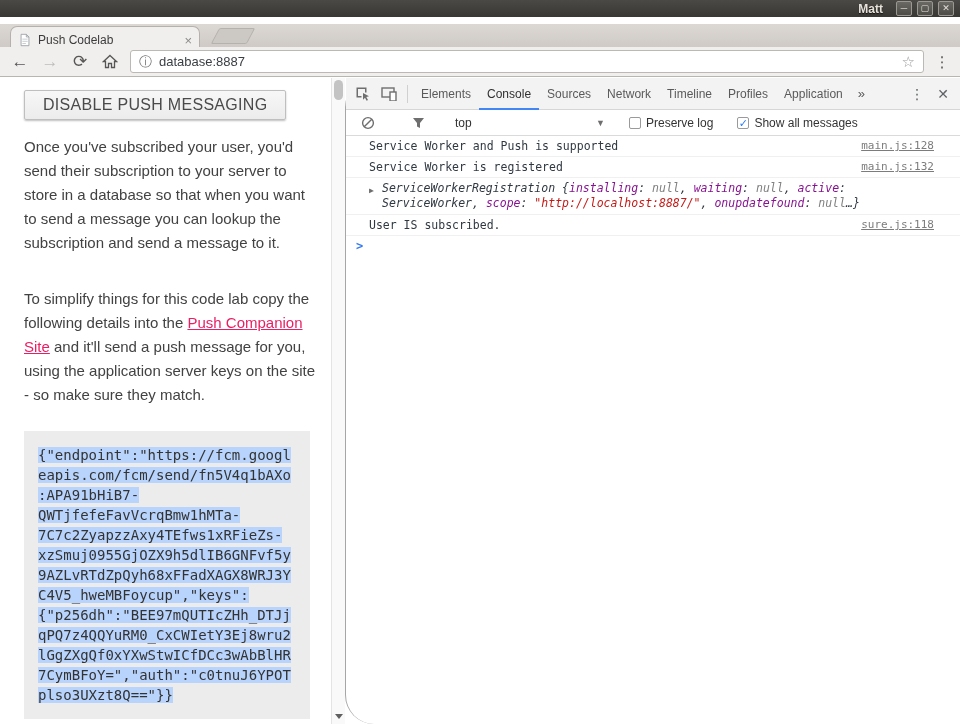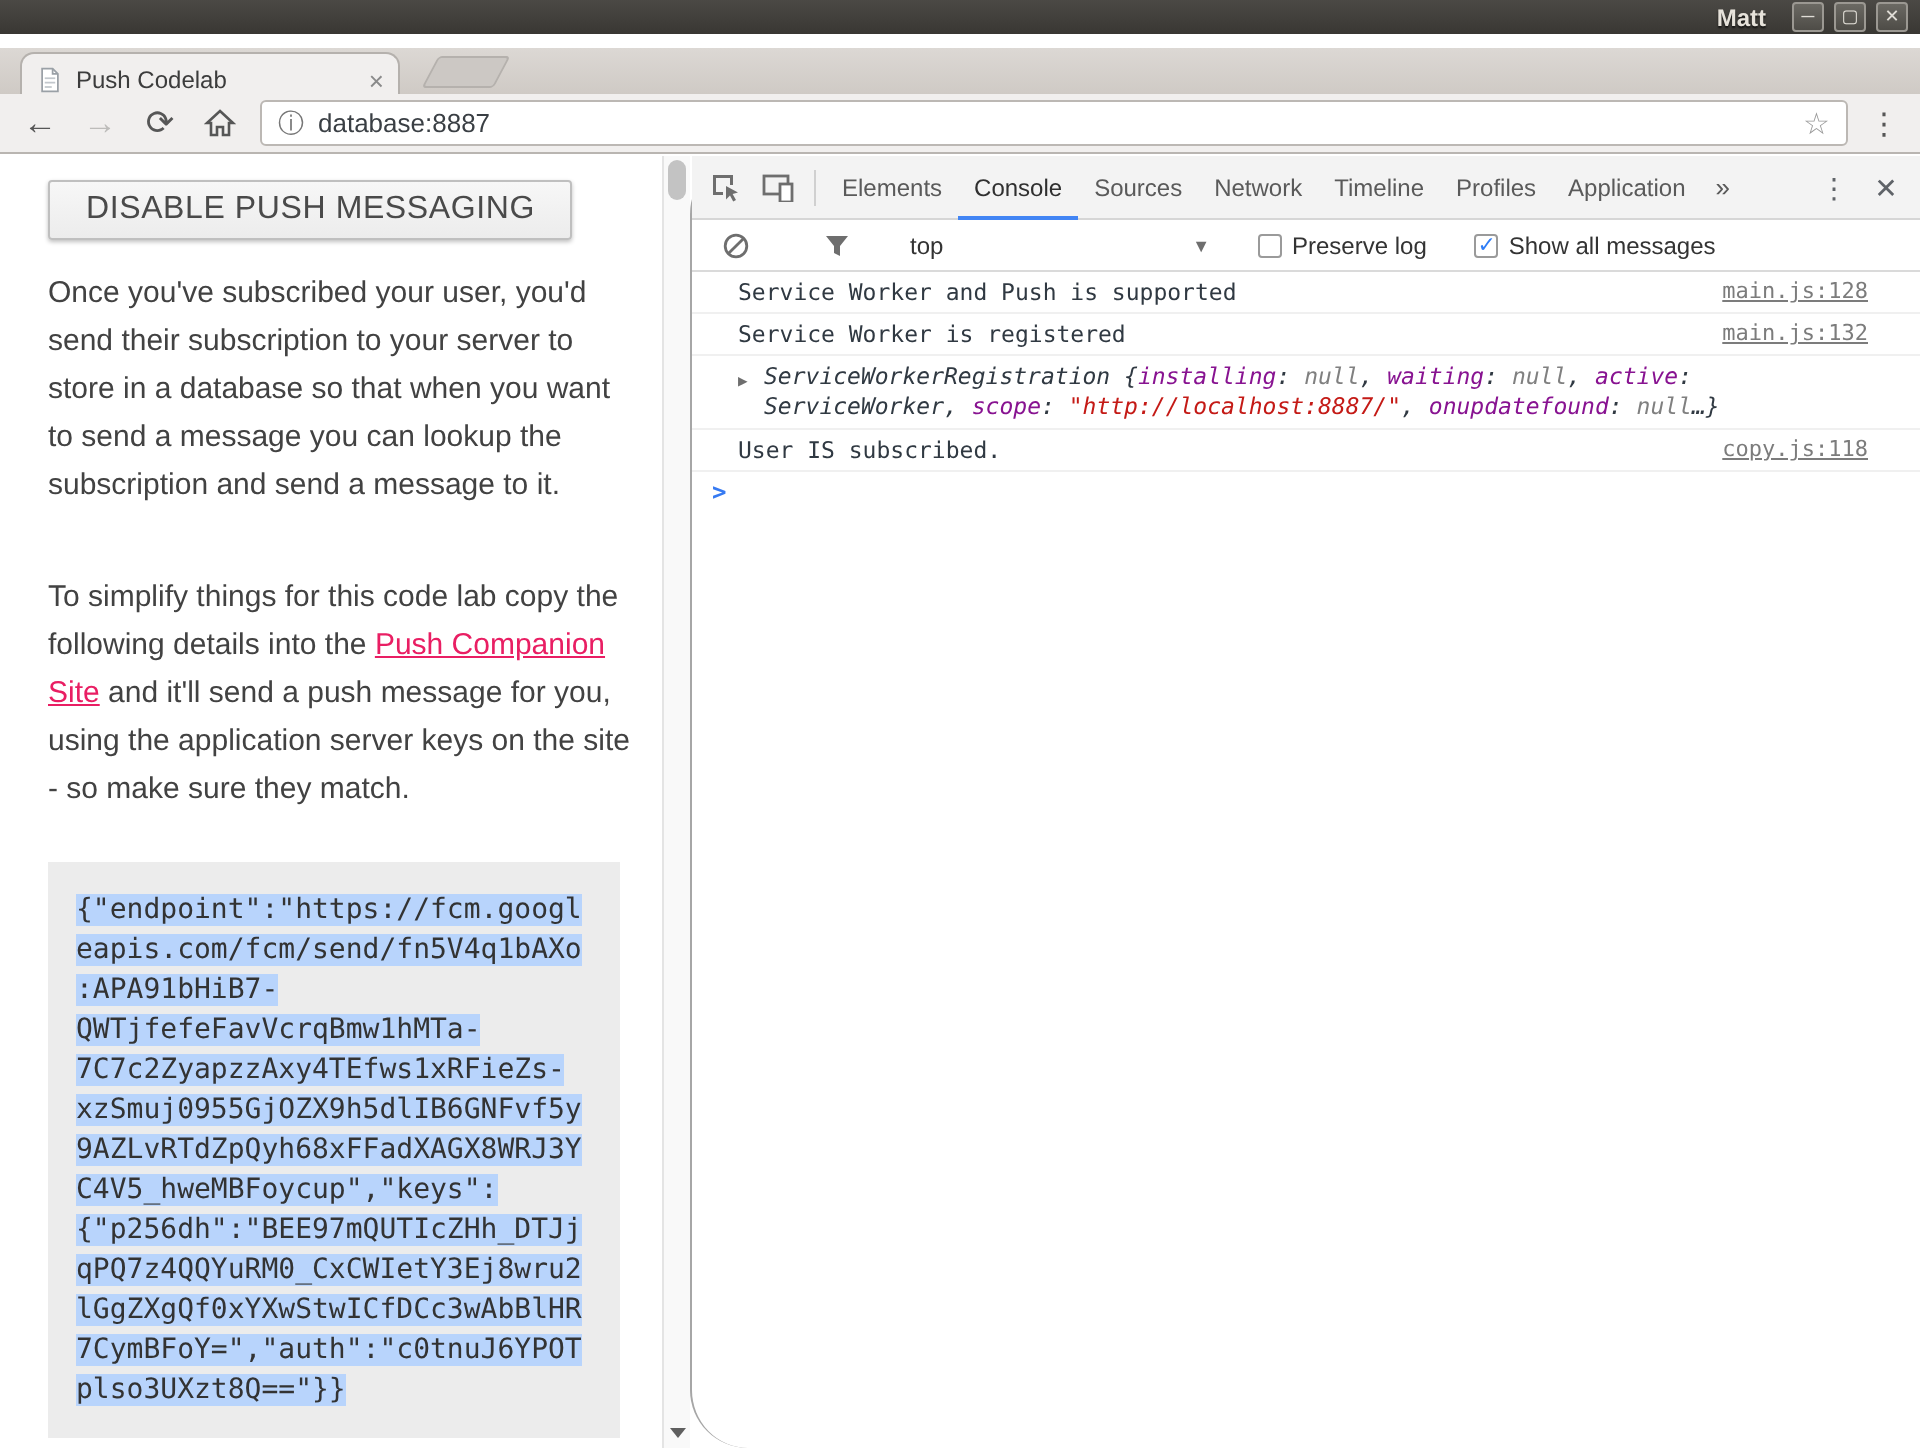"copy.js:118" a.src { text: copy.js:118 -> sure.js:118 }
